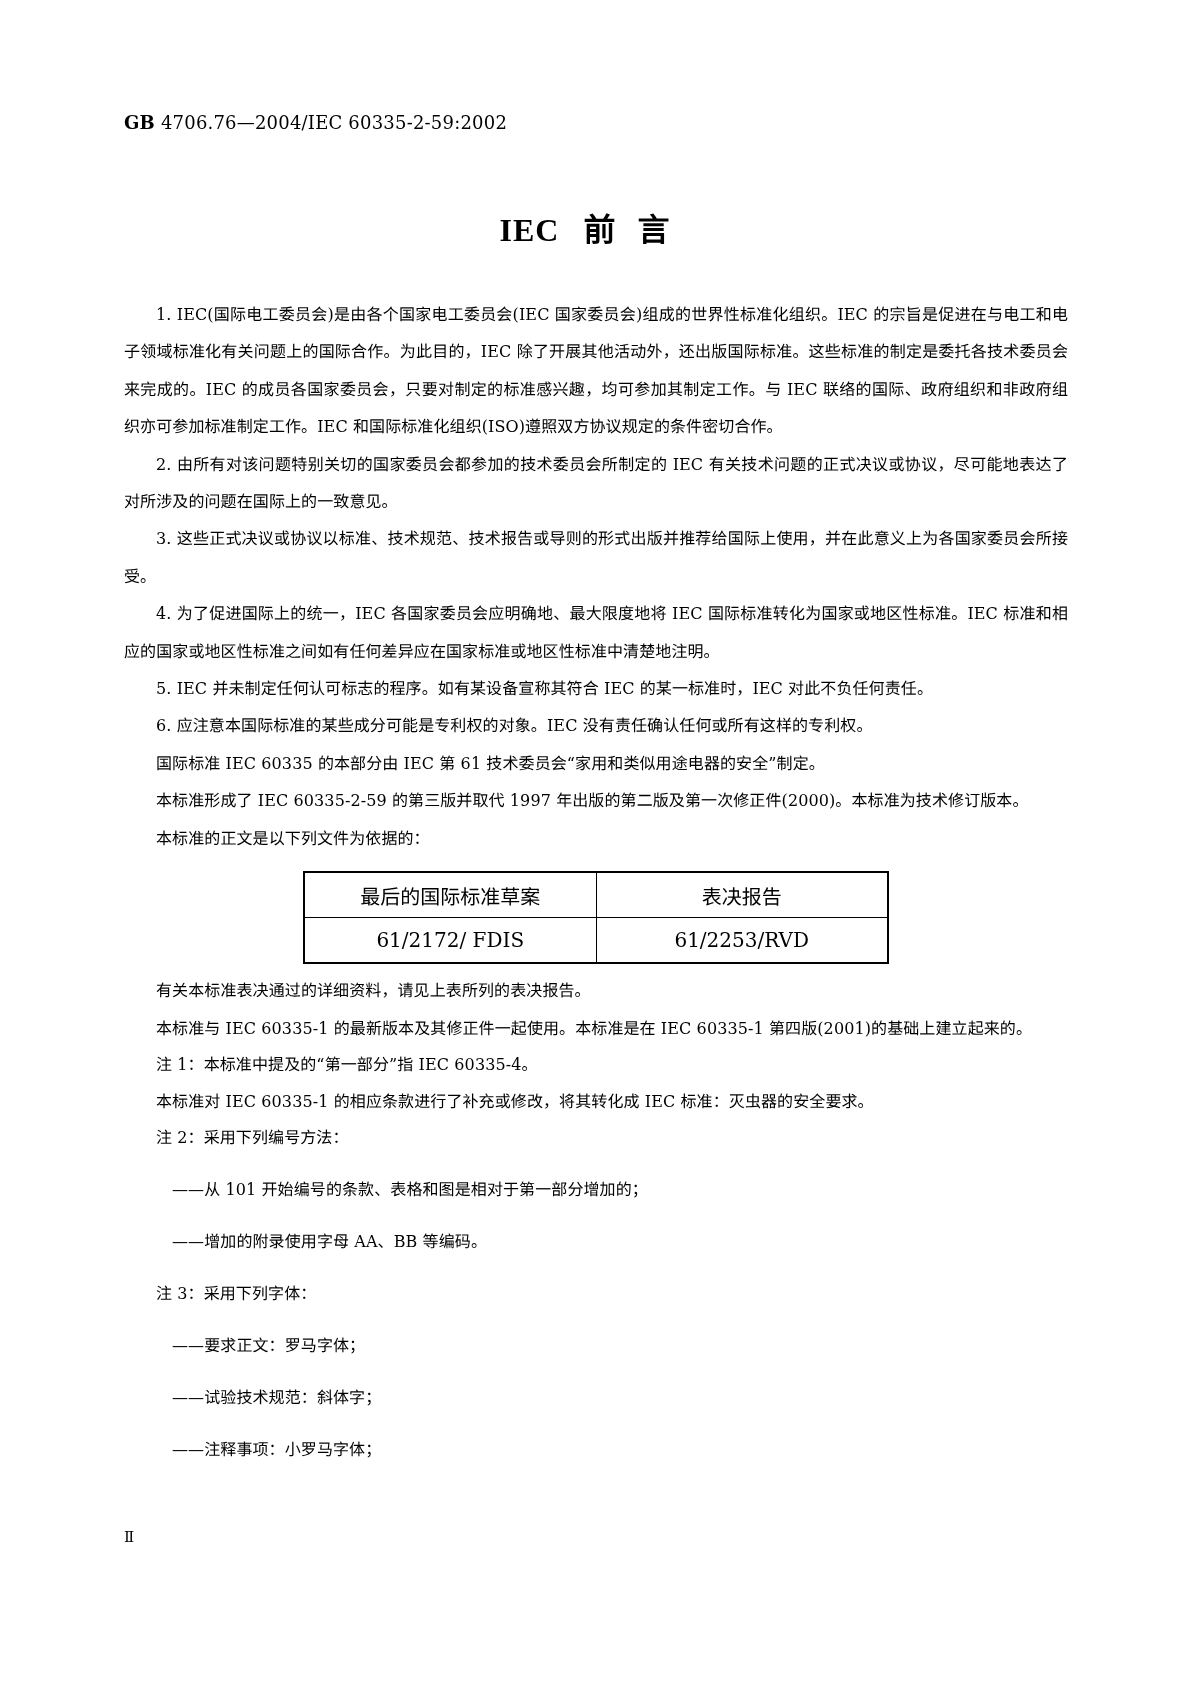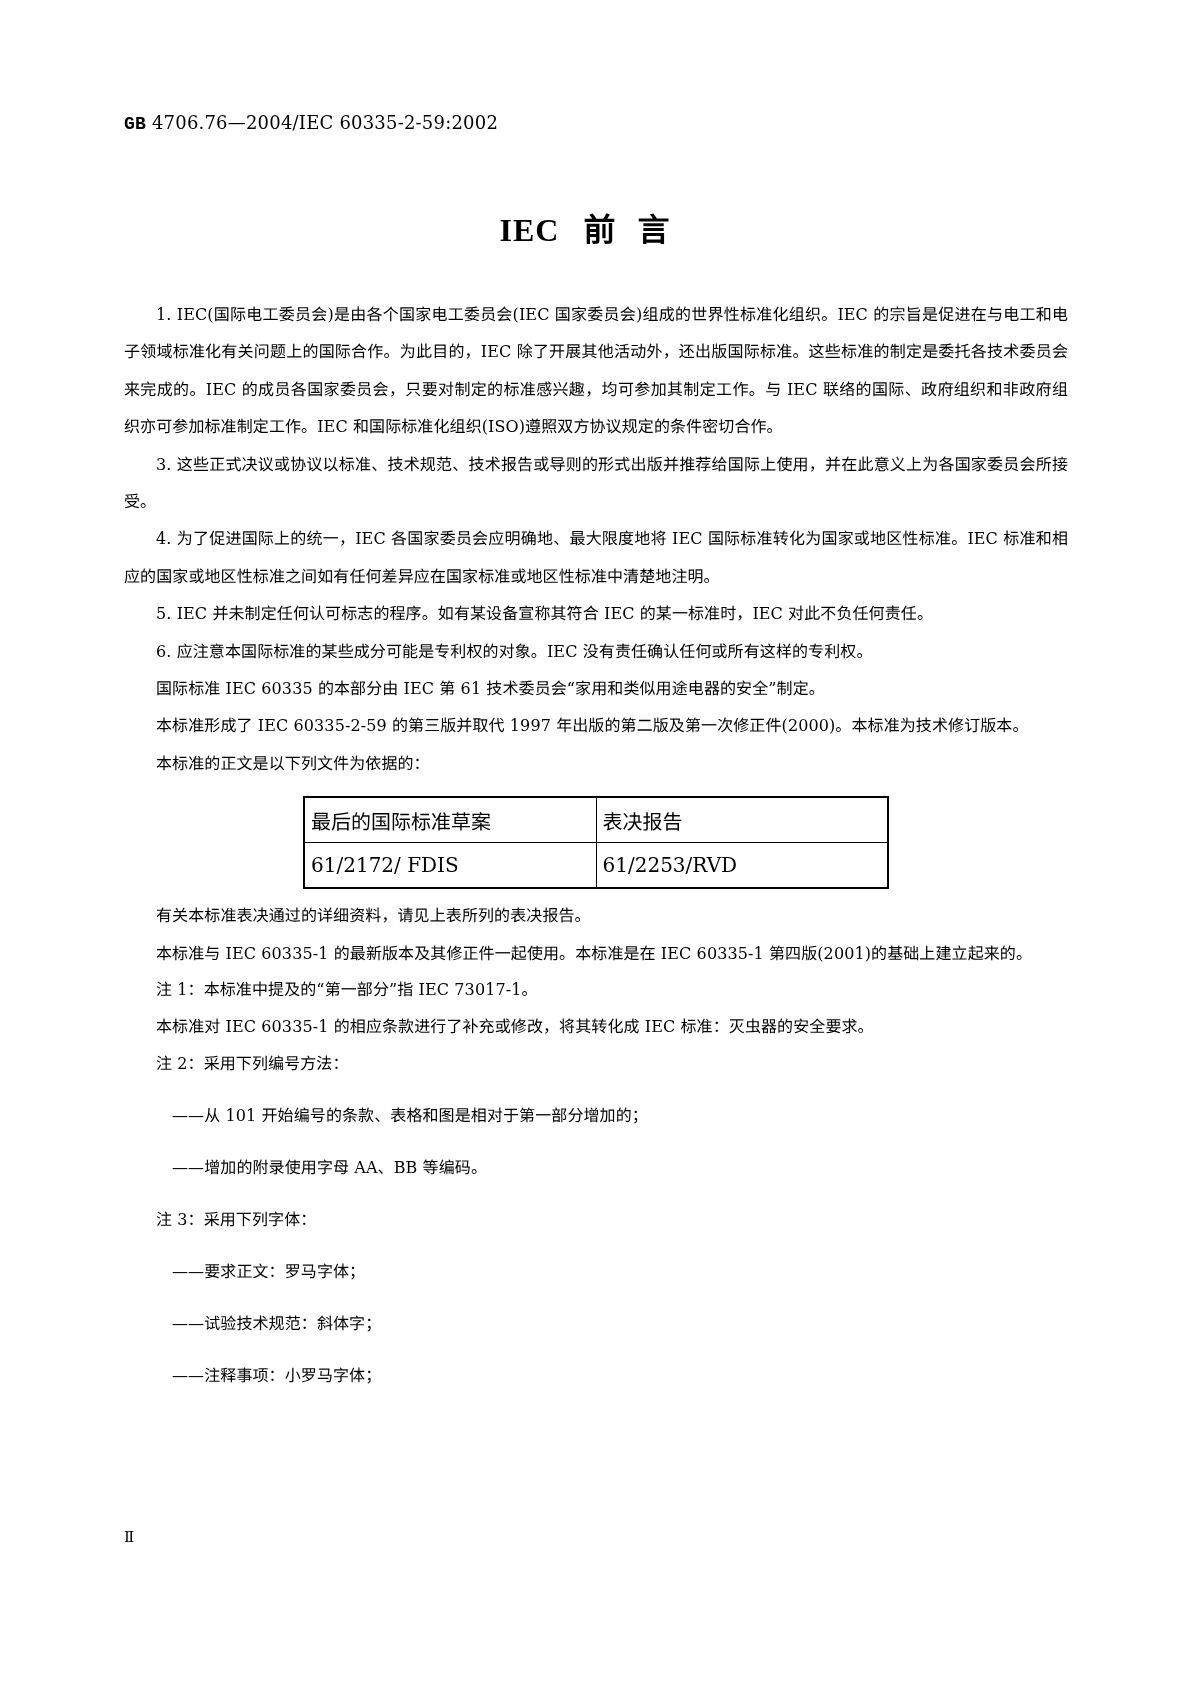"GB" .running-header .gb-prefix { font-family: Liberation Mono, monospace -> none }
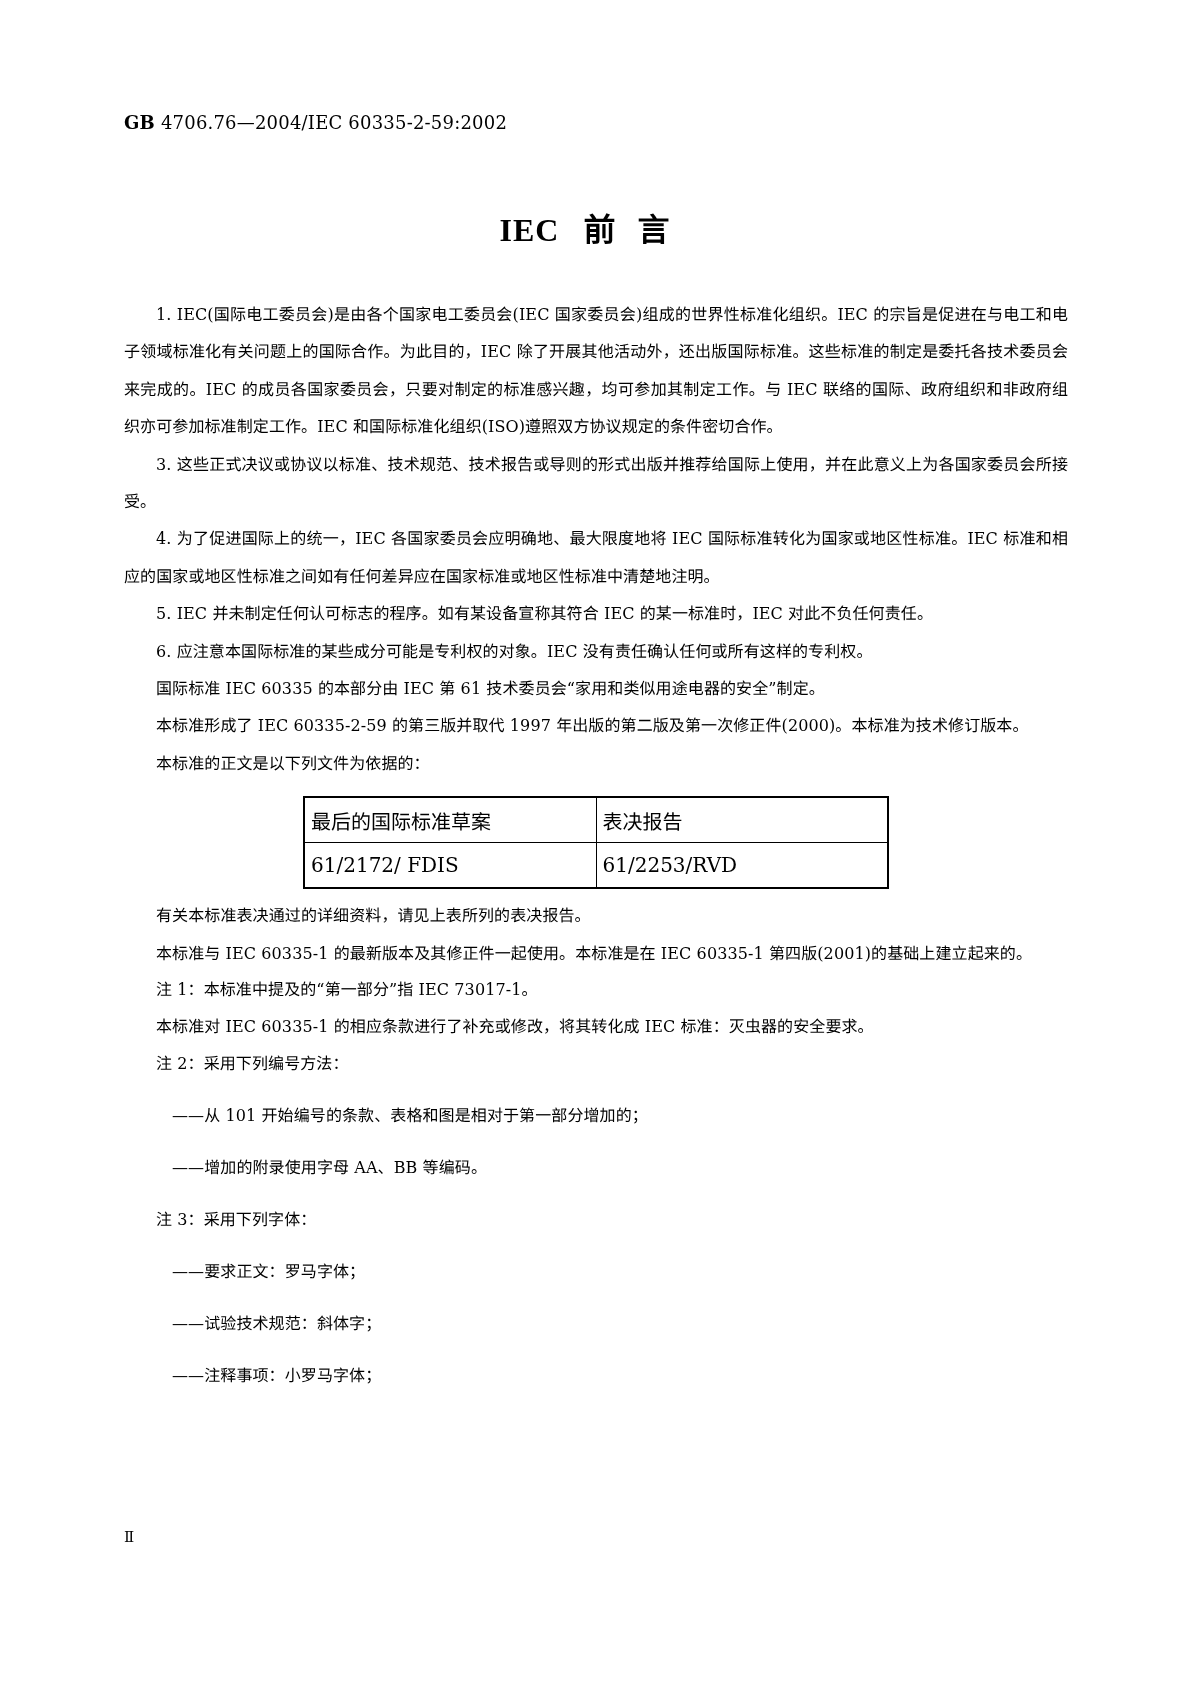"2. 由所有对该问题特别关切的国家委员会都参加的技术委员会所制定的 IEC" p.para { html: none -> <p>2. 由所有对该问题特别关切的国家委员会都参加的技术委员会所制定的 IEC 有关技术问题的正式决议或协议，尽可能地表达了对所涉及的问题在国际上的一致意见。</p> }
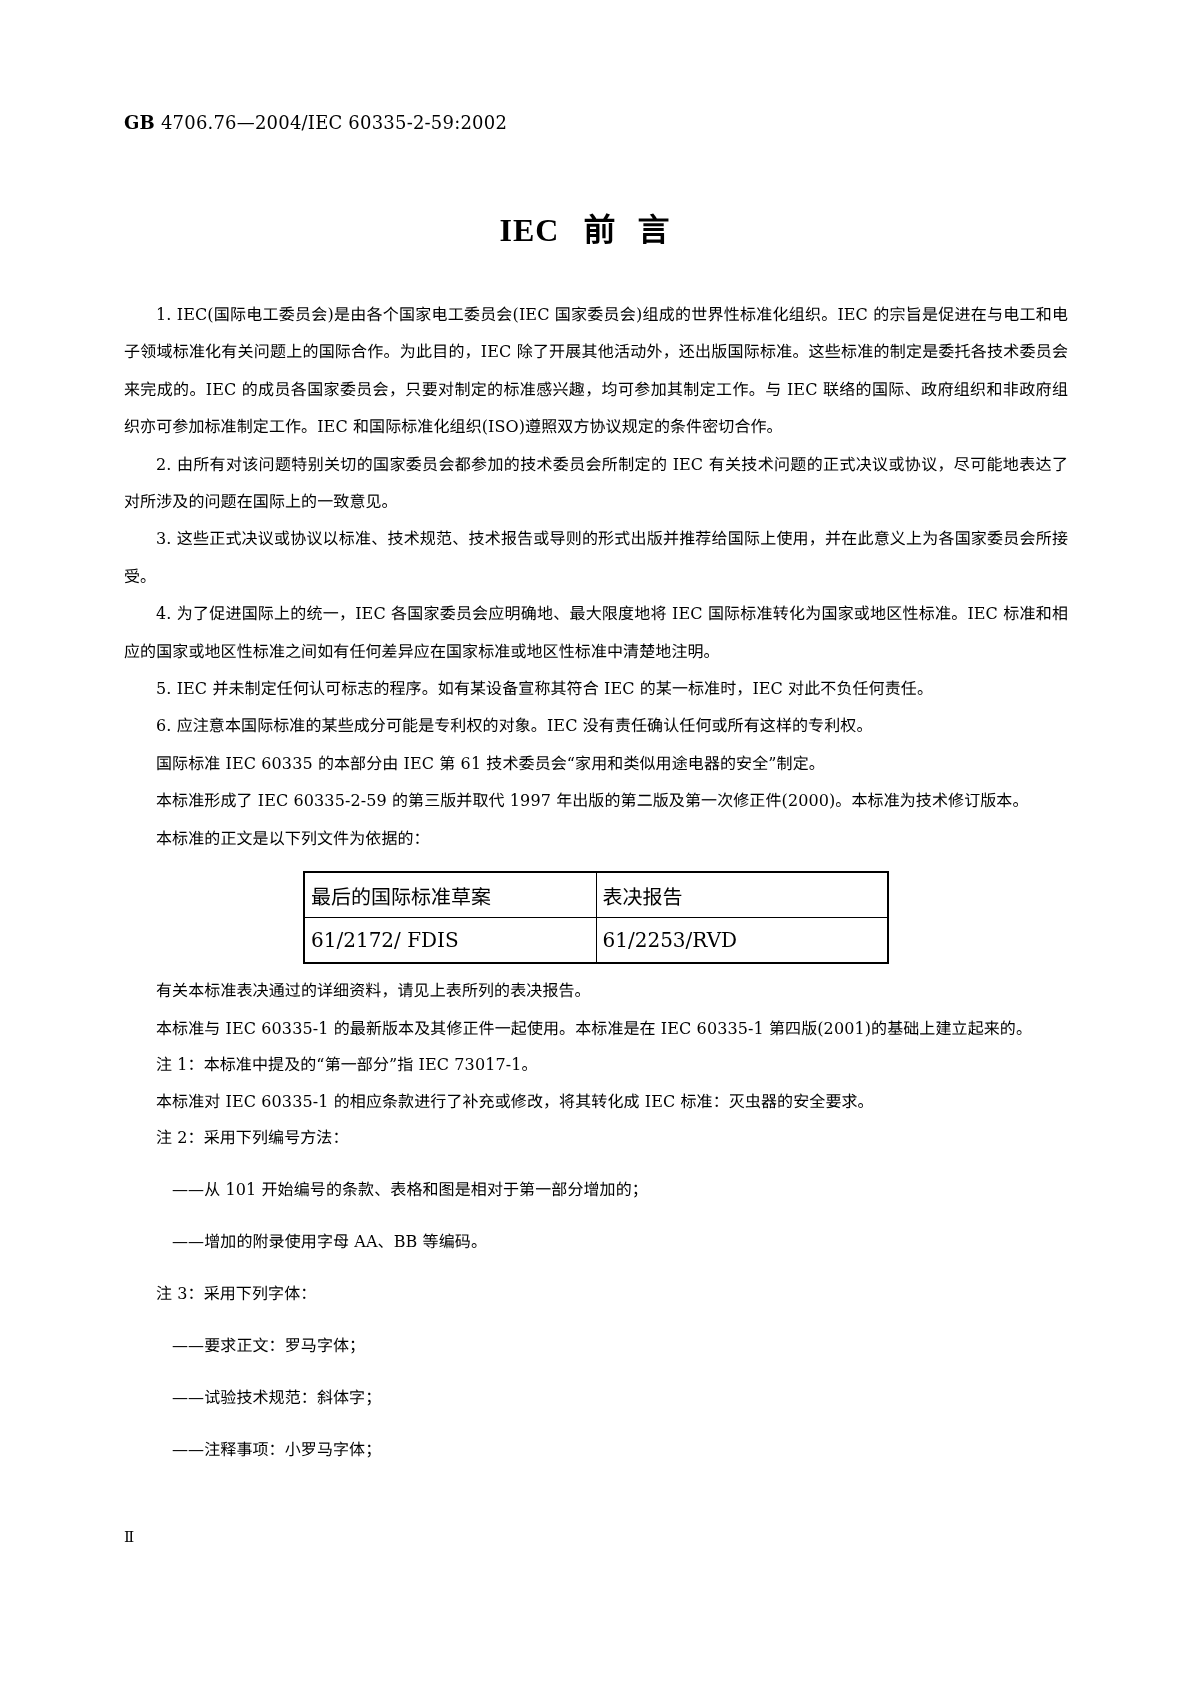"最后的国际标准草案" table.ref-table td { text-align: none -> center }
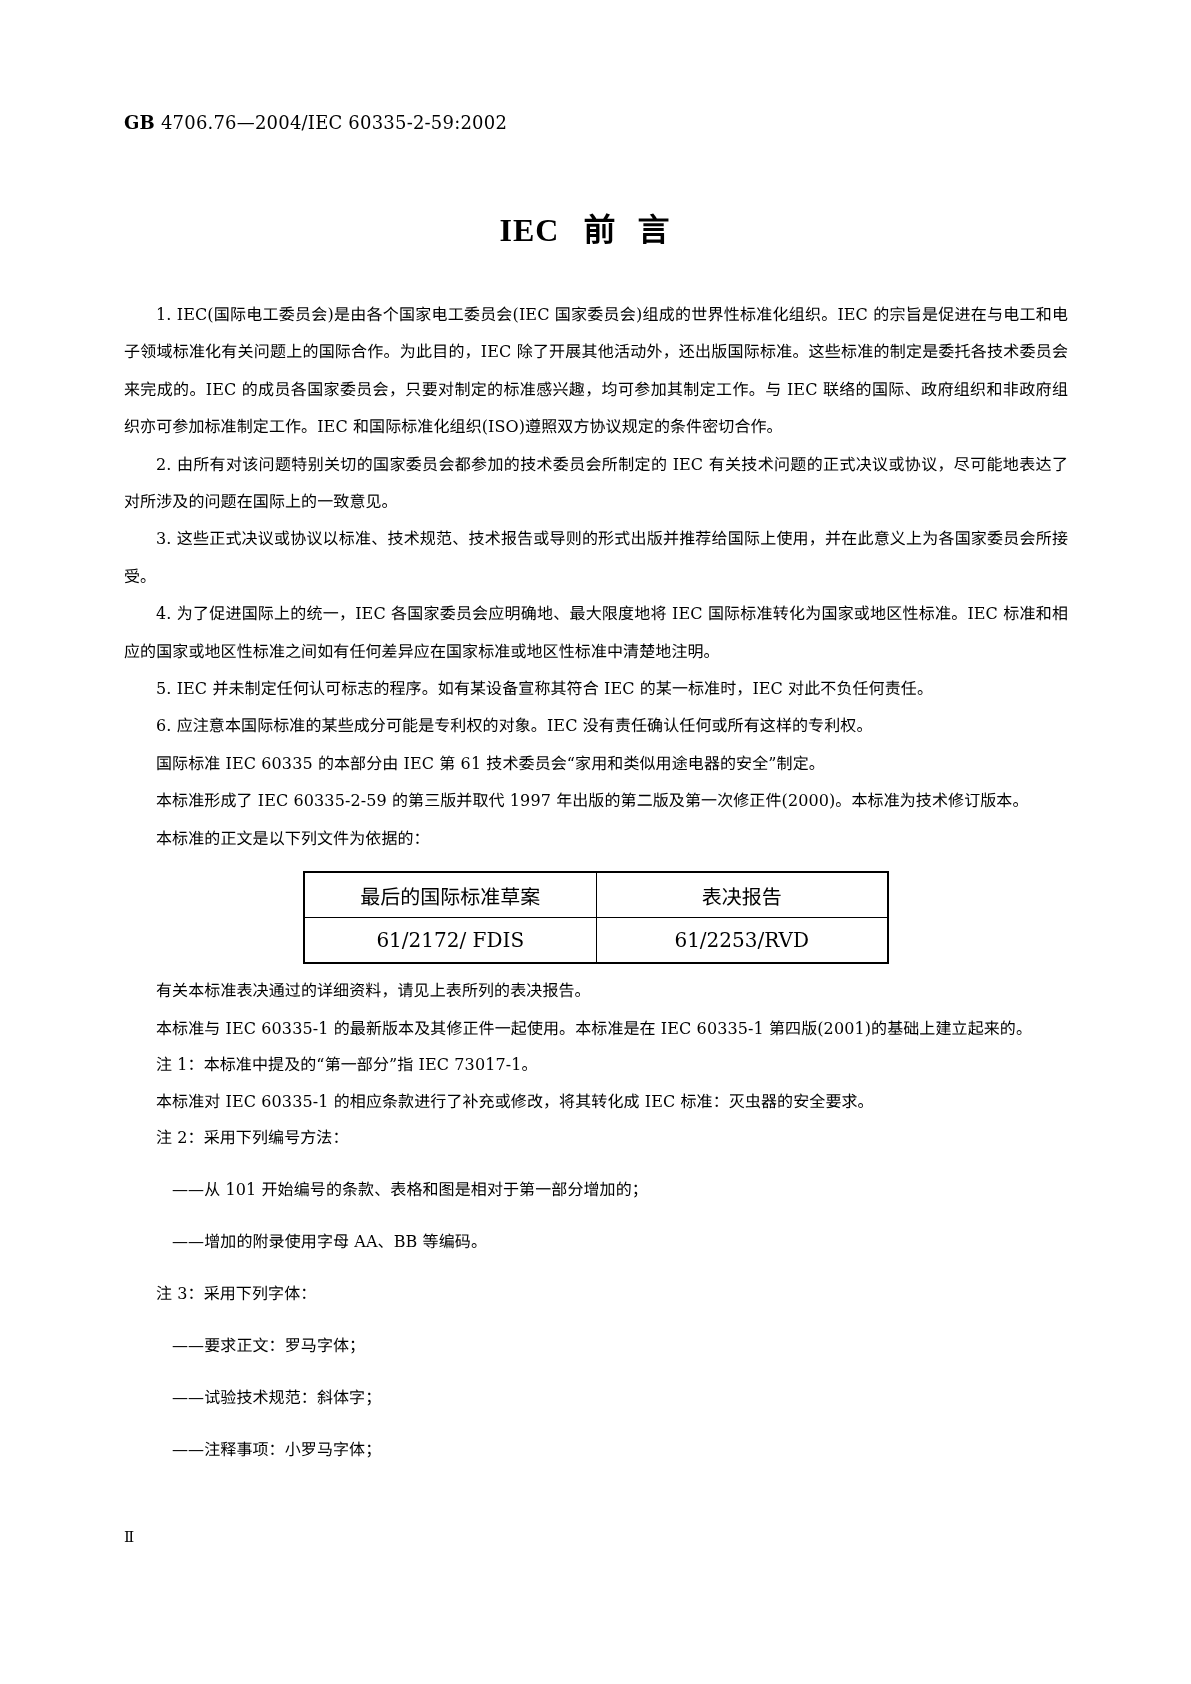"注 1：本标准中提及的“第一部分”指 IEC 73017-1。" p.note { text: 73017-1 -> 60335-4 }
